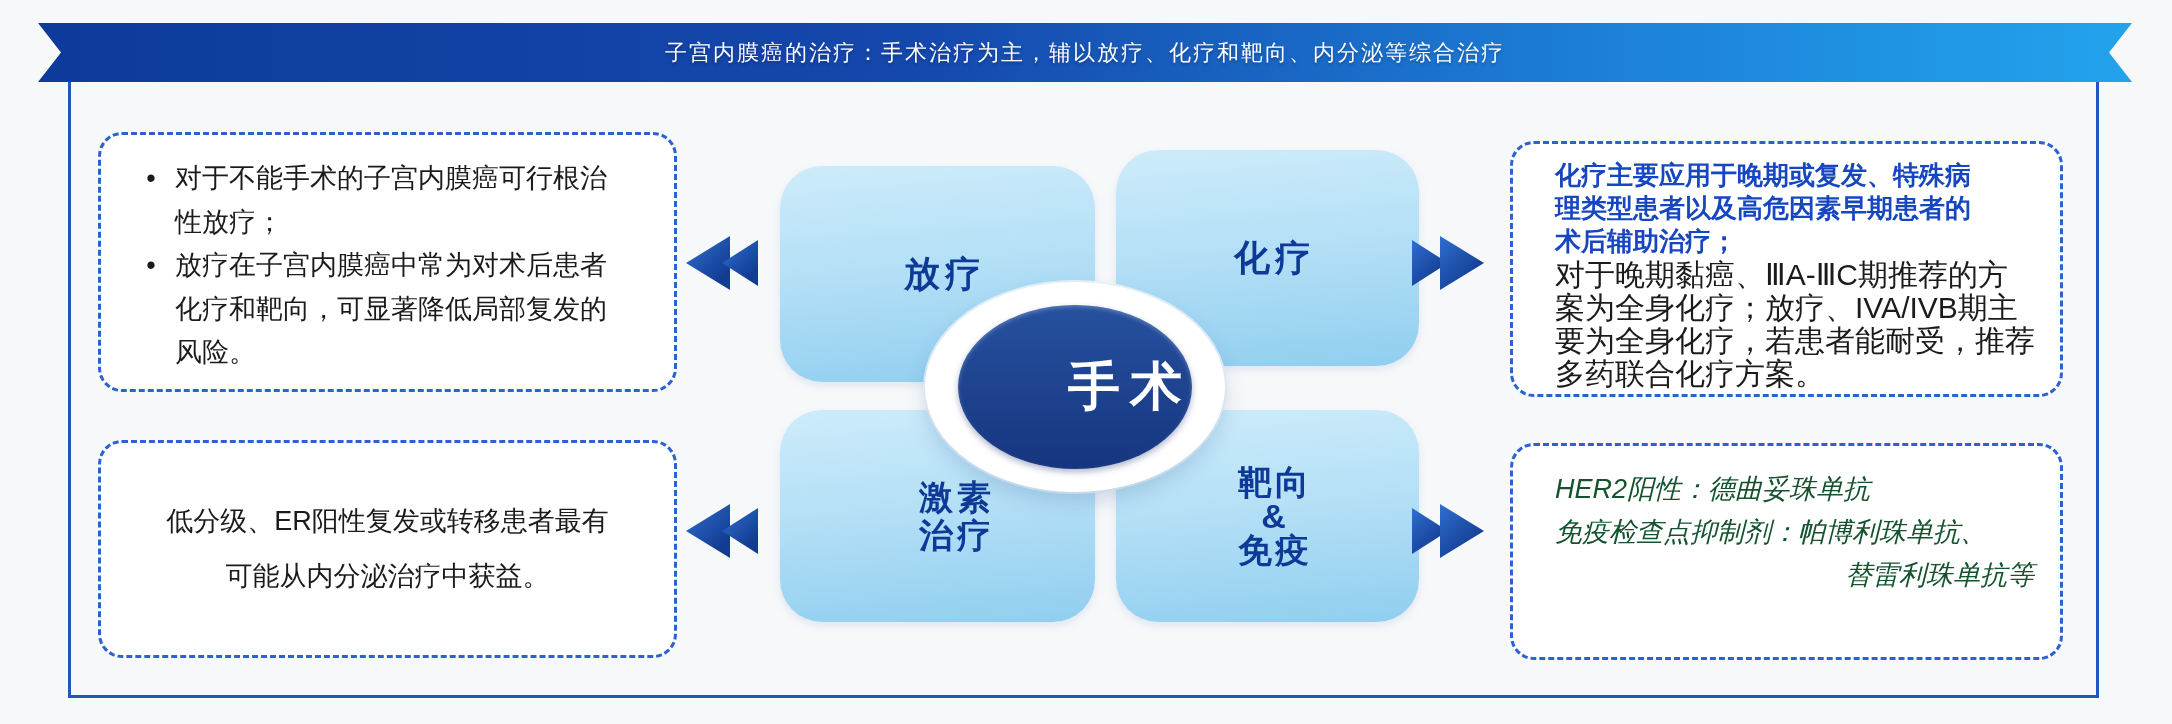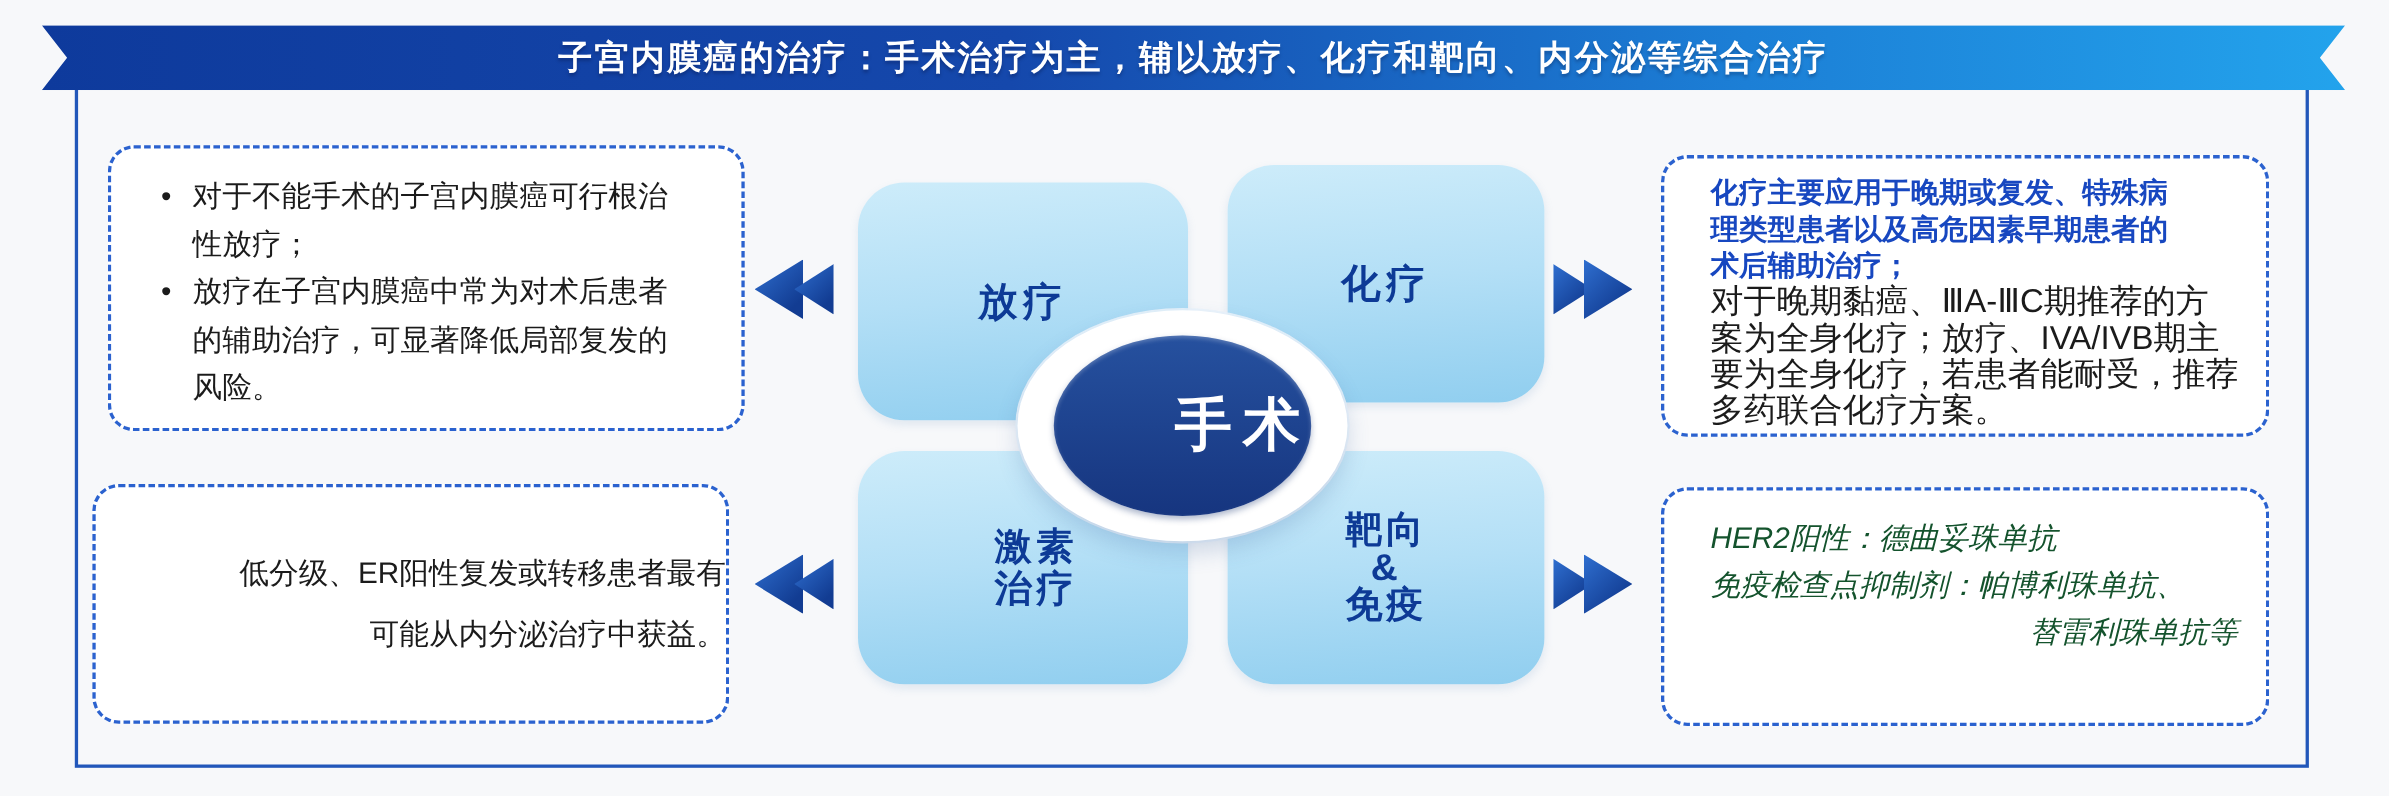"子宫内膜癌的治疗：手术治疗为主，辅以放疗、化疗和靶向、内分泌等综合治疗" .banner-title { font-size: 31px -> 22px; font-weight: bold -> normal }
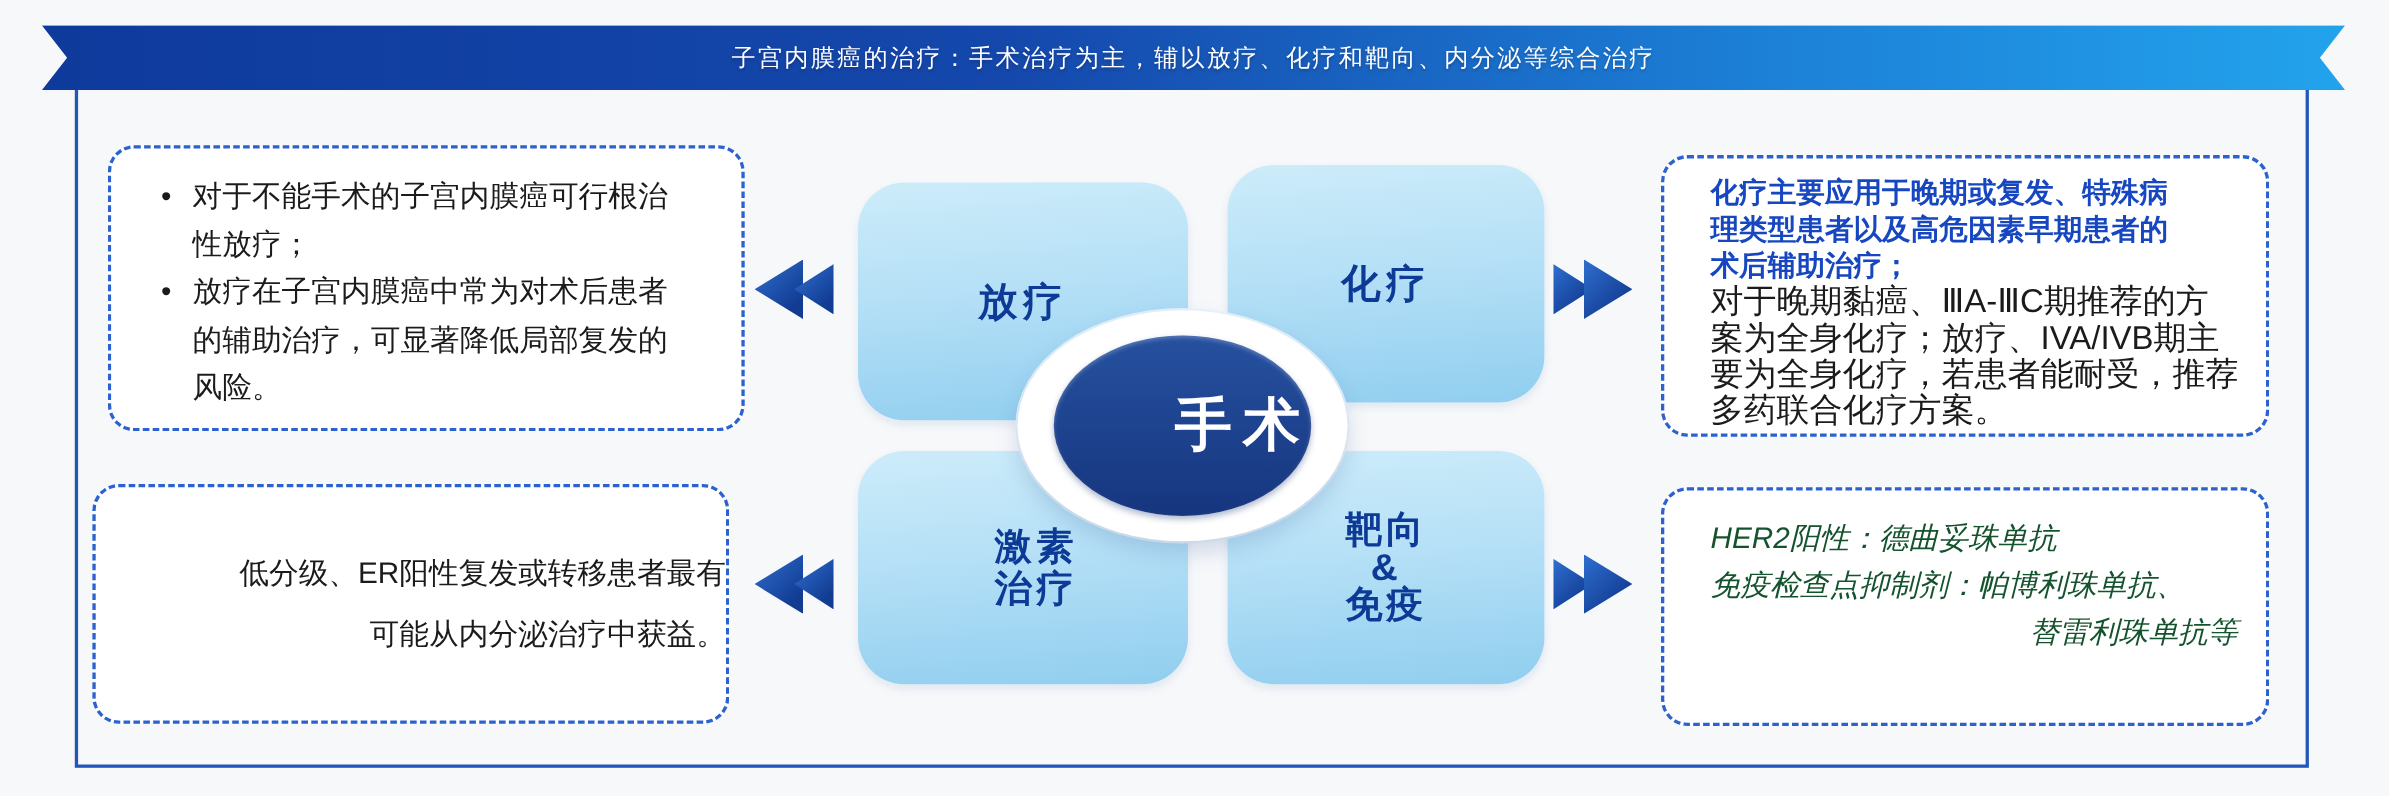"放疗" .quad { padding-left: none -> 15px }
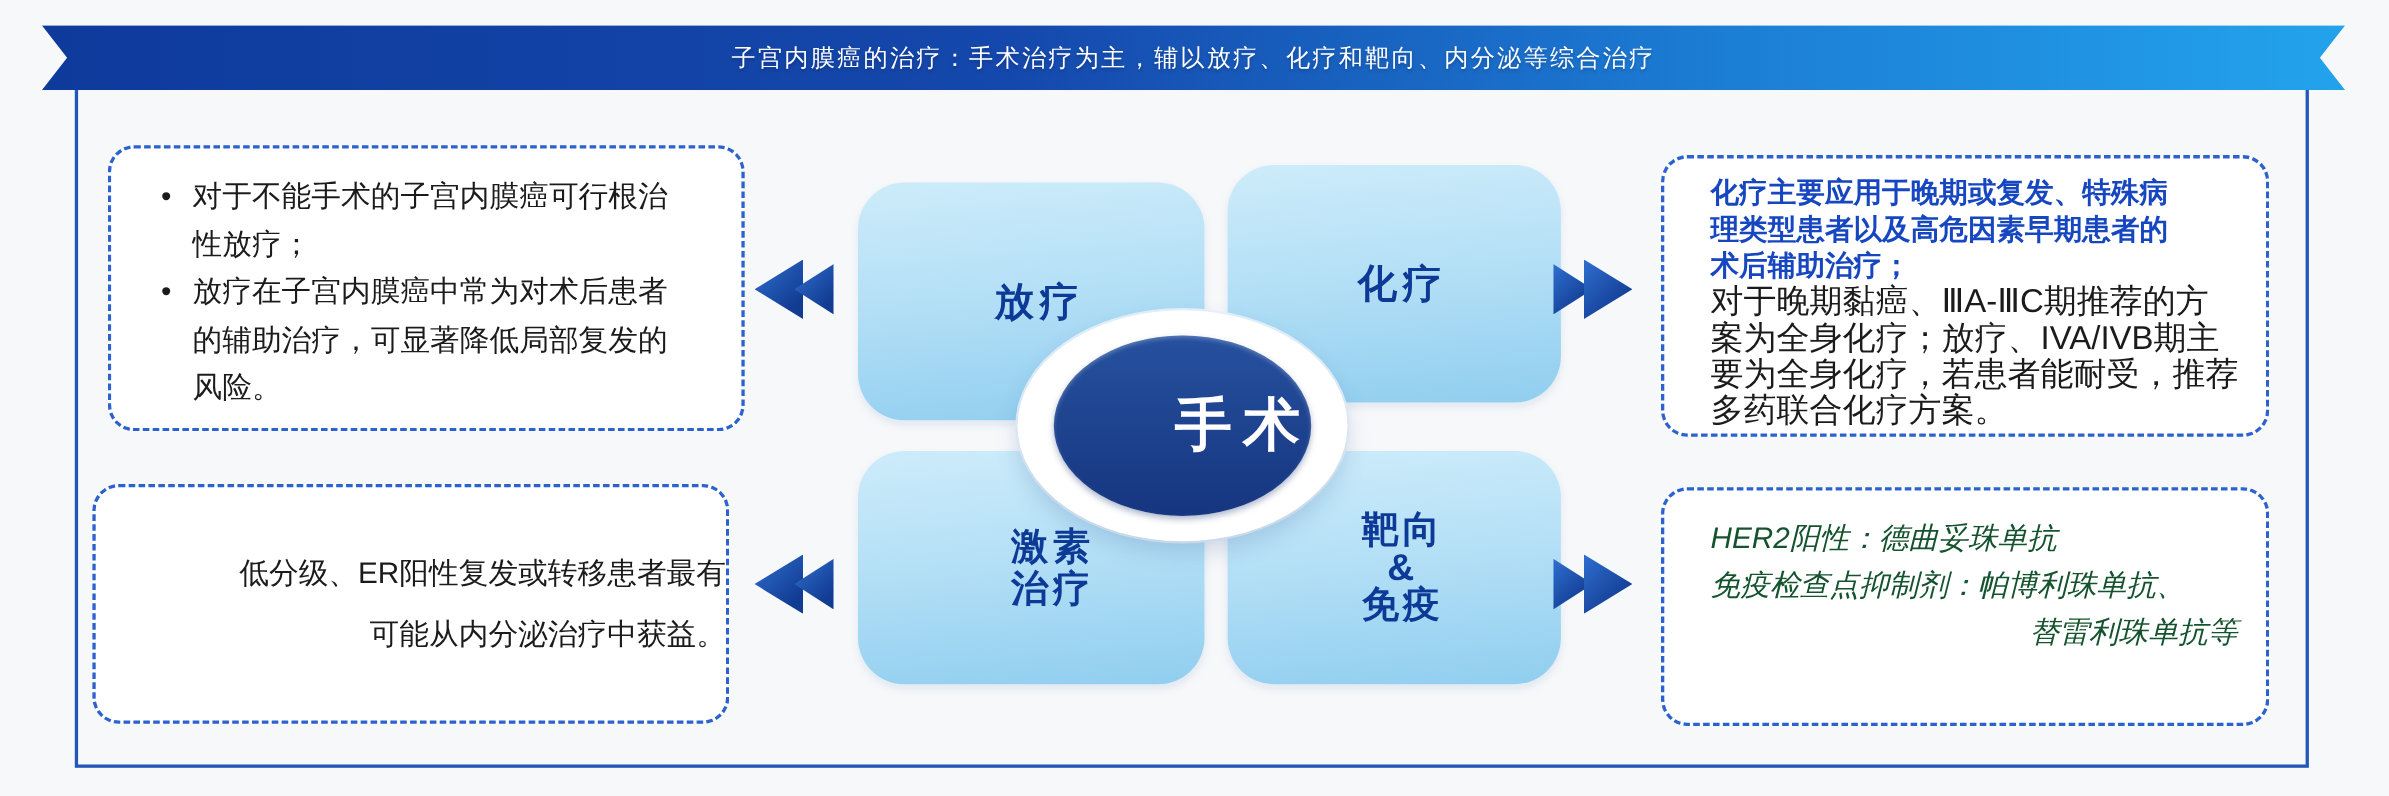"的辅助治疗，可显著降低局部复发的" span { text: 的辅助治疗 -> 化疗和靶向 }
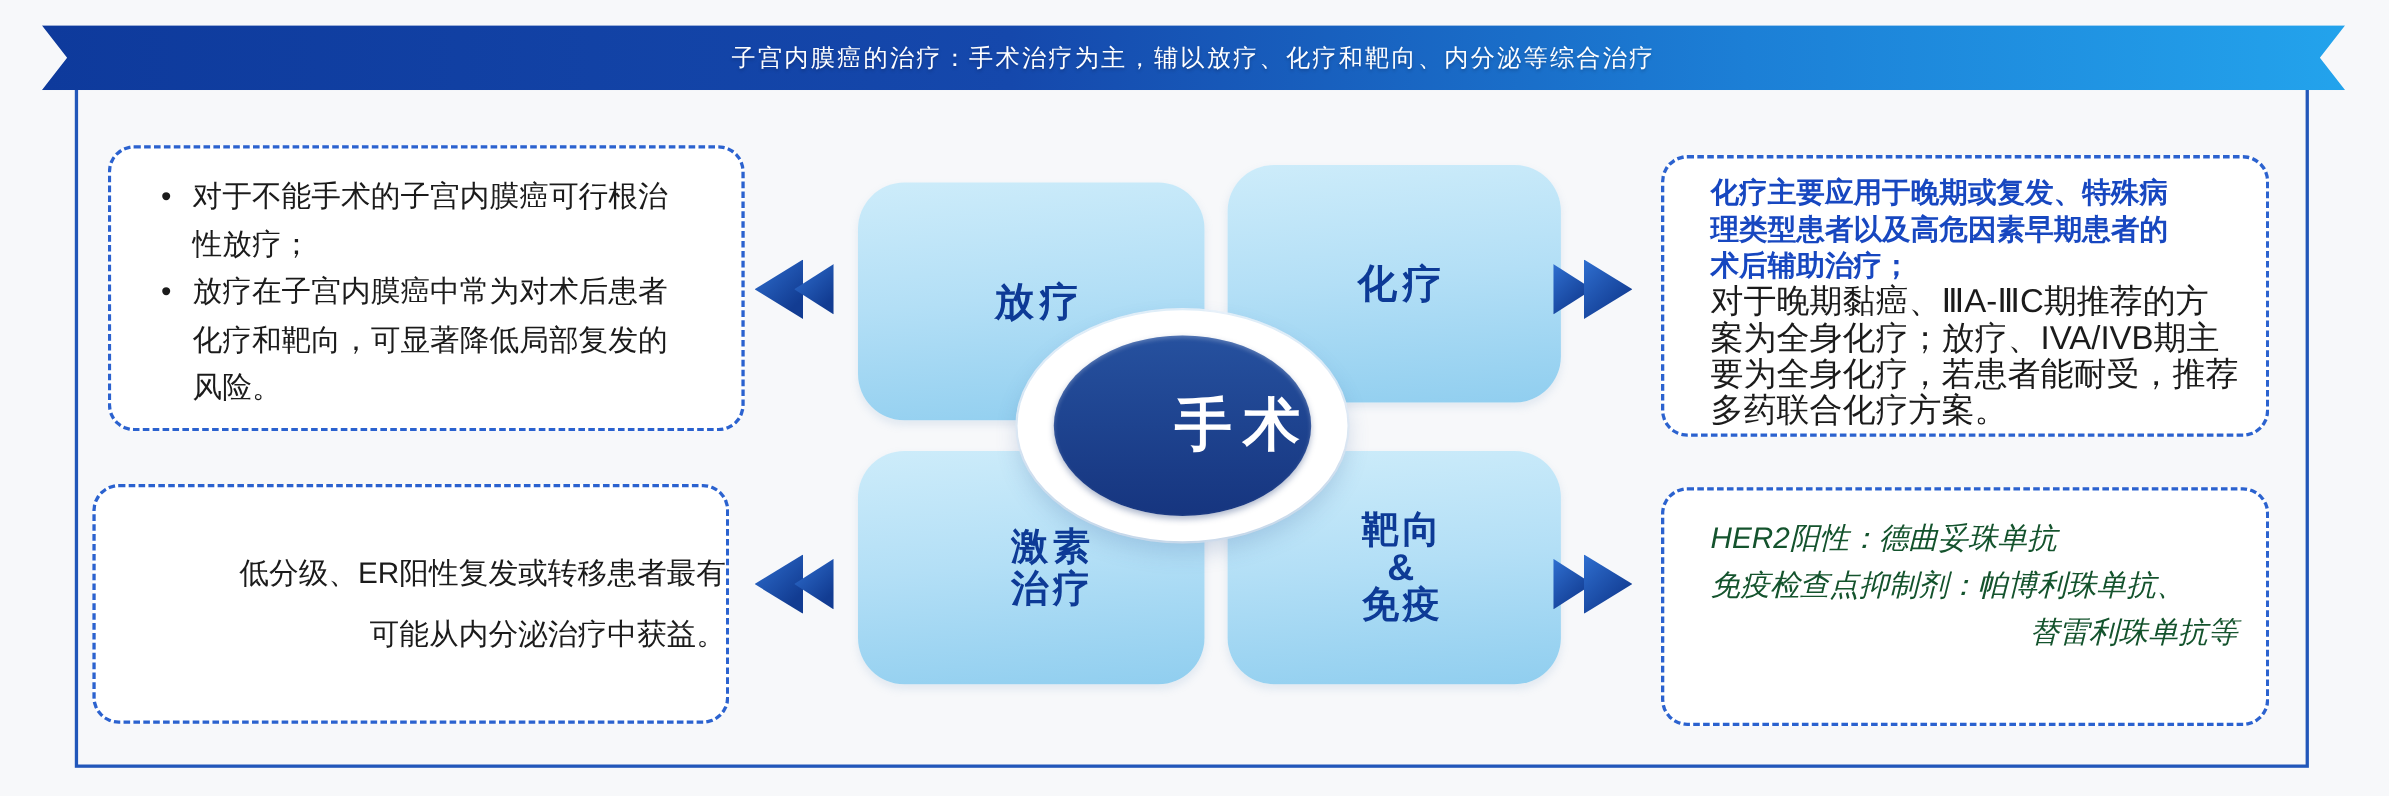"低分级、ER阳性复发或转移患者最有" #box-hormone { align-items: flex-end -> center; left: 84px -> 98px }
